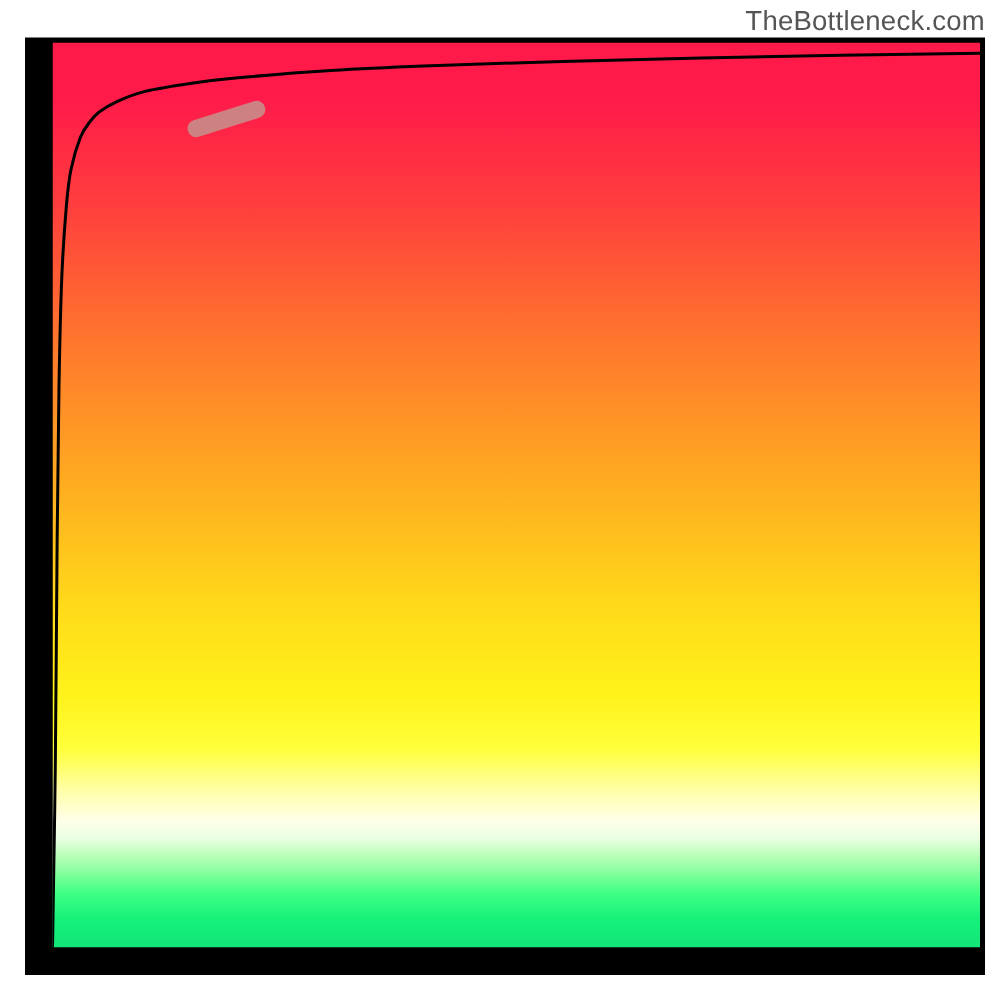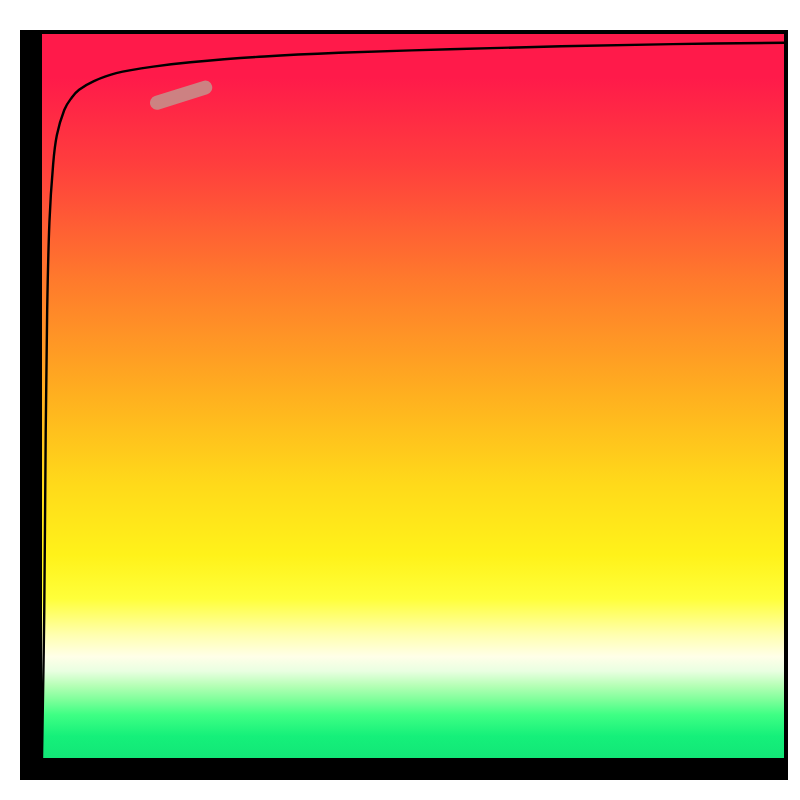"TheBottleneck.com" div.branding { html: none -> <div>TheBottleneck.com</div> }
